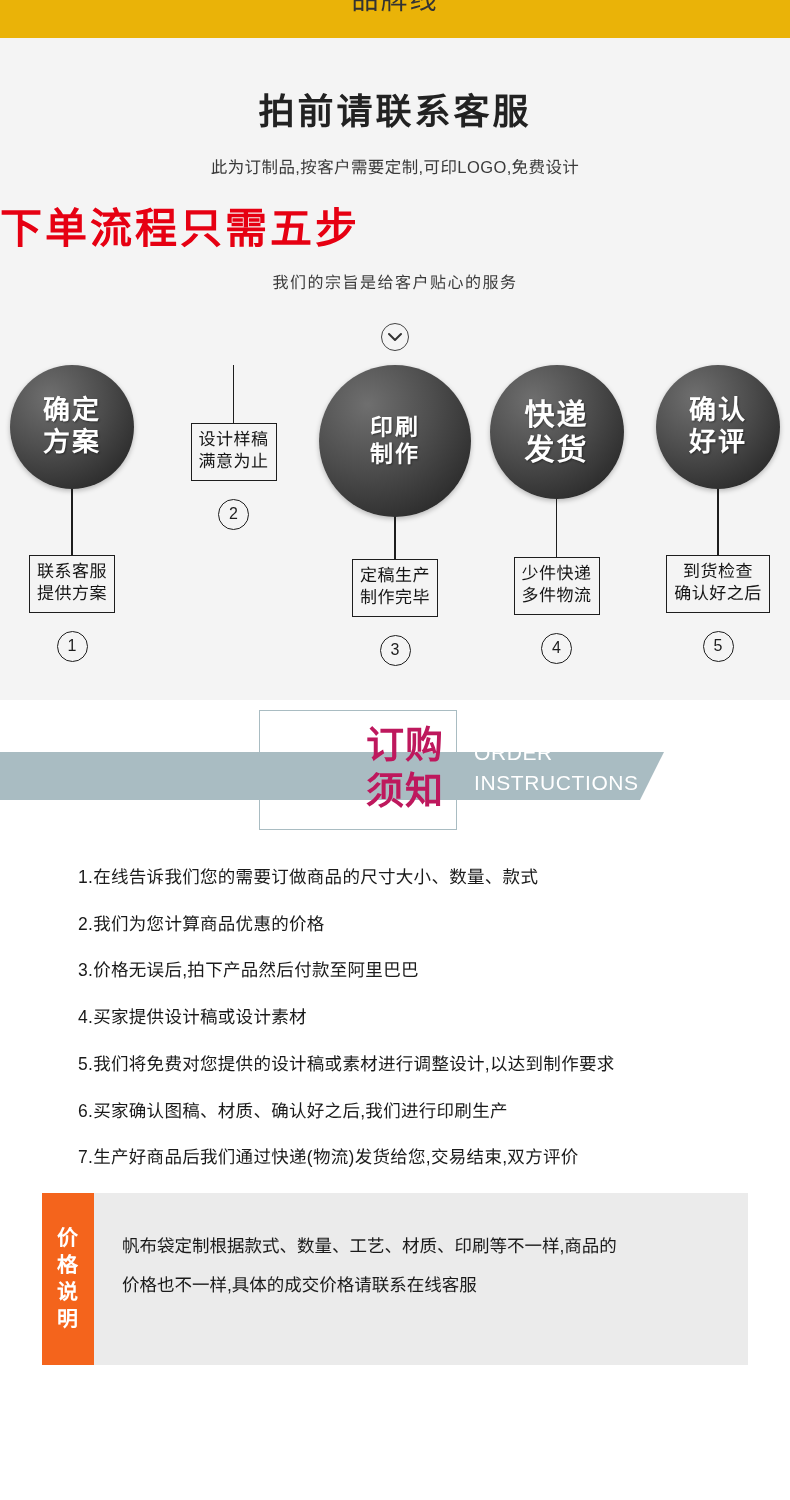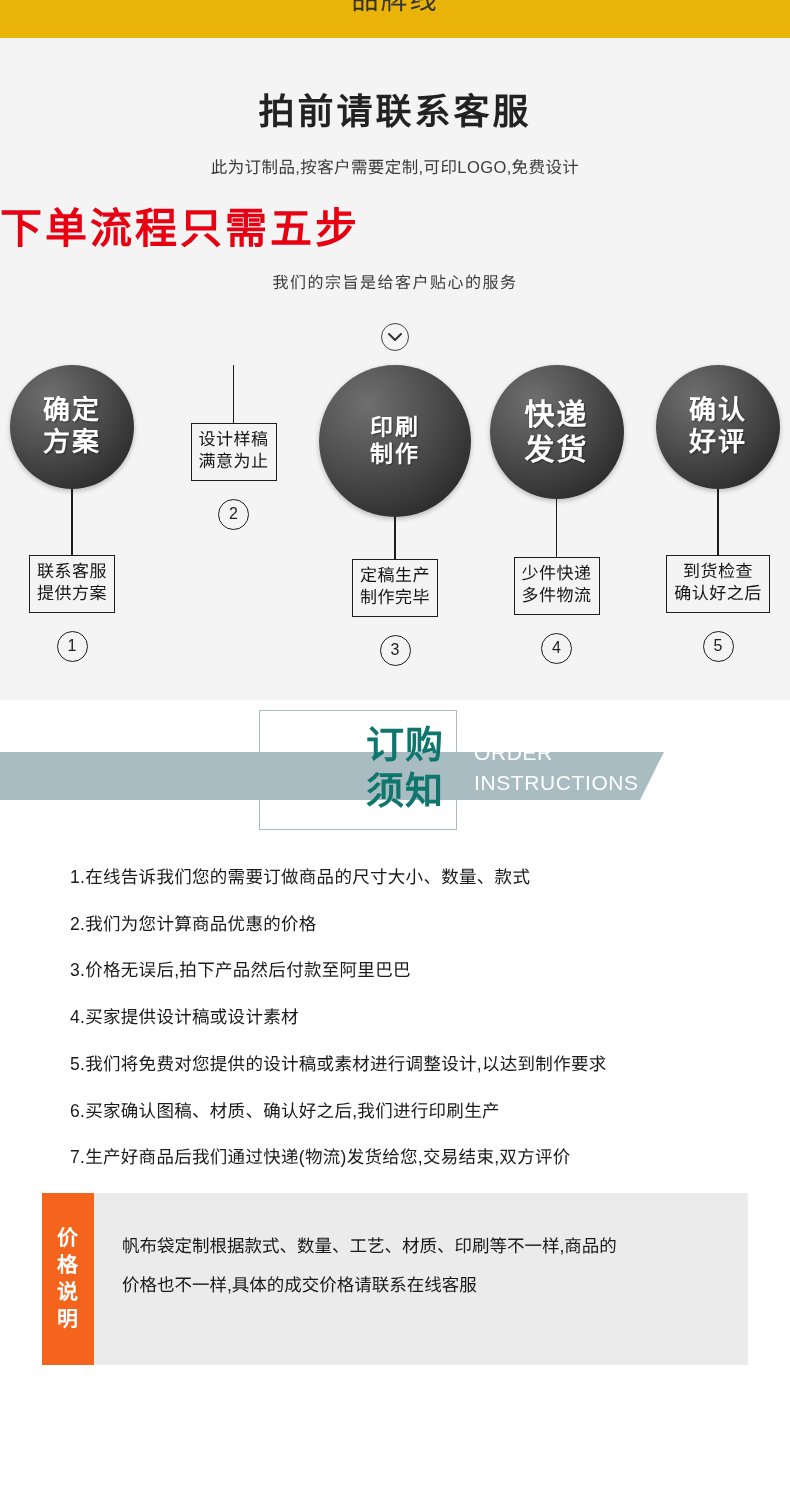"订购" .cn-title { color: #0f766e -> #be185d }
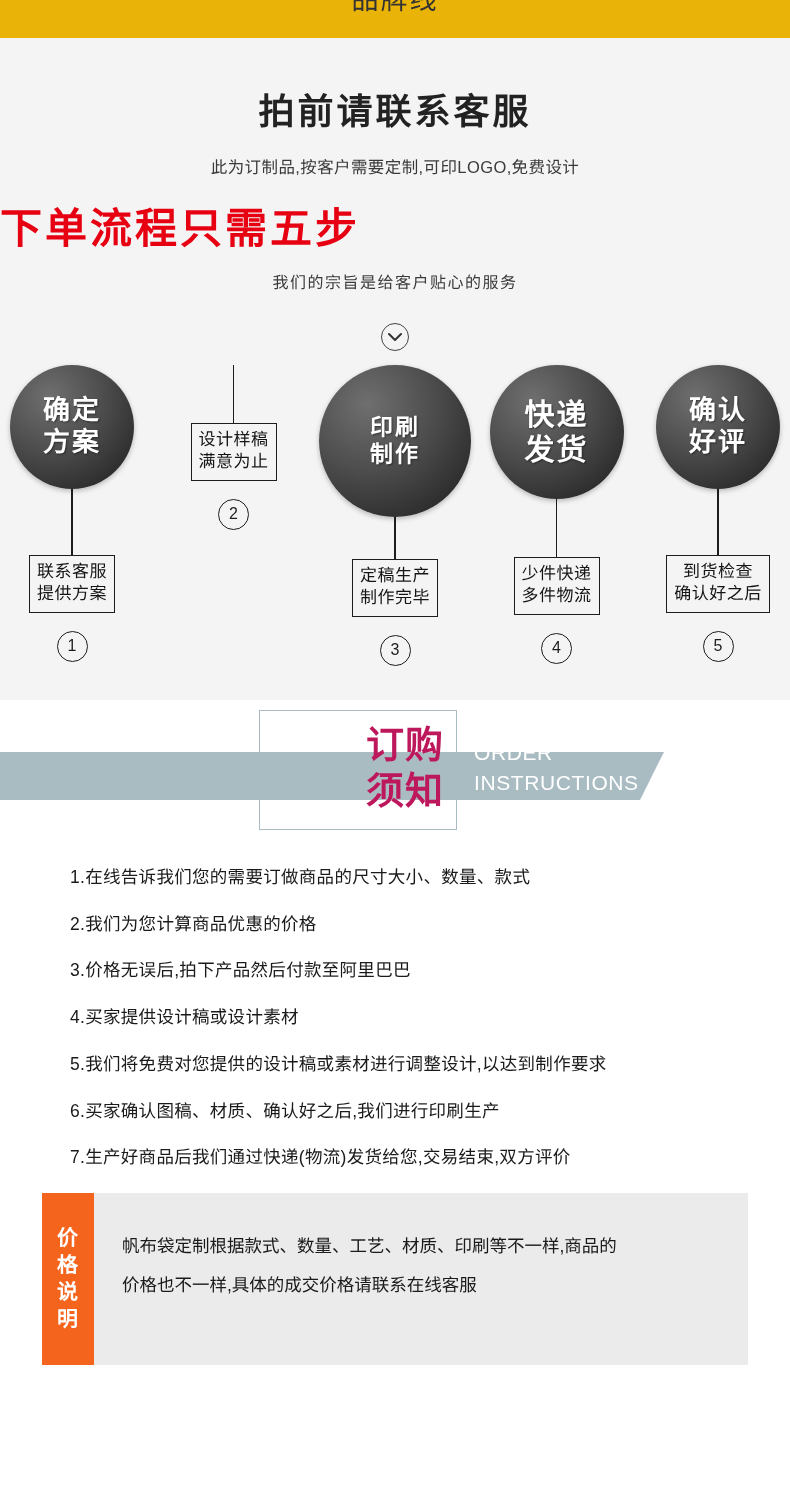"1.在线告诉我们您的需要订做商品的尺寸大小、数量、款式" .instructions li { margin: 0 0 24px 8px -> 0 0 24px 16px }
